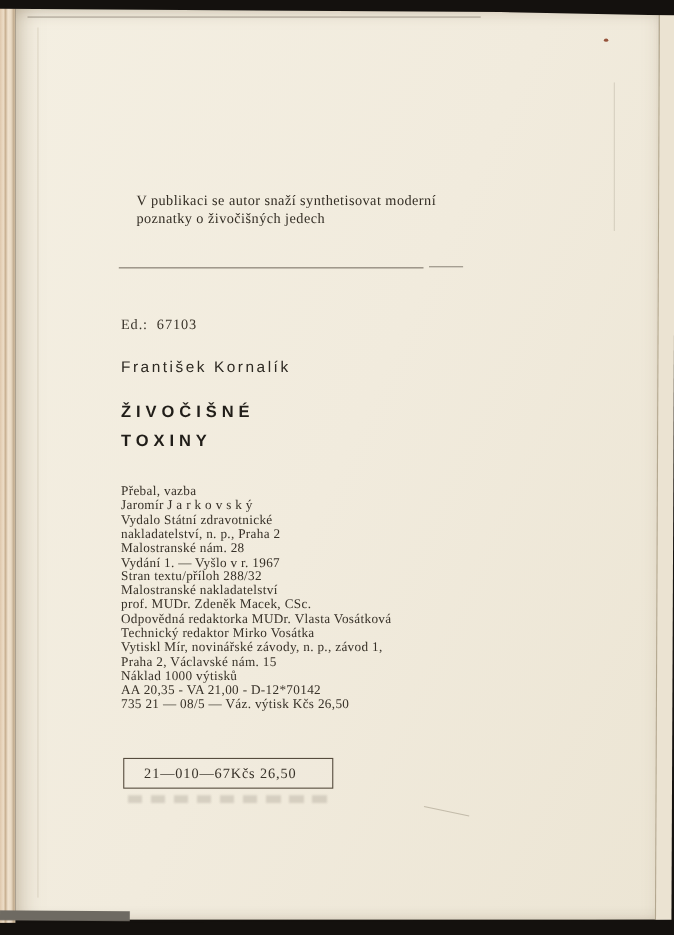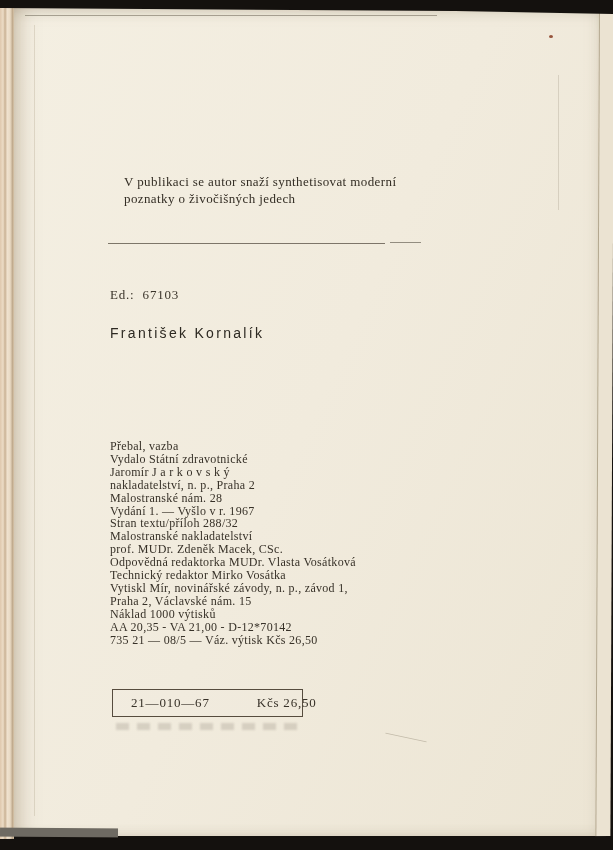"ŽIVOČIŠNÉ" div.title { html: none -> <div> <div>ŽIVOČIŠNÉ</div> <div>TOXINY</div> </div> }
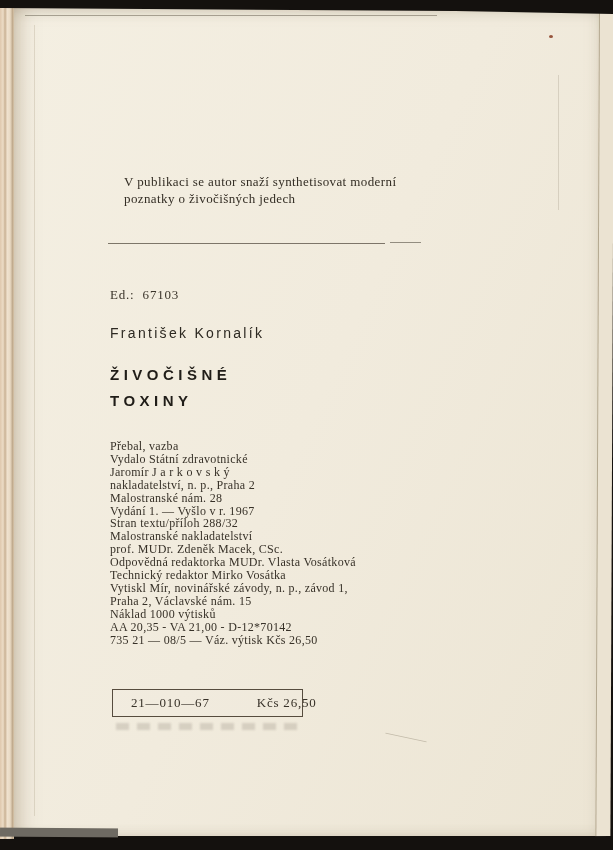"Vydalo Státní zdravotnické" div.imp { order: before "Jaromír J a r k" -> after "Jaromír J a r k" }
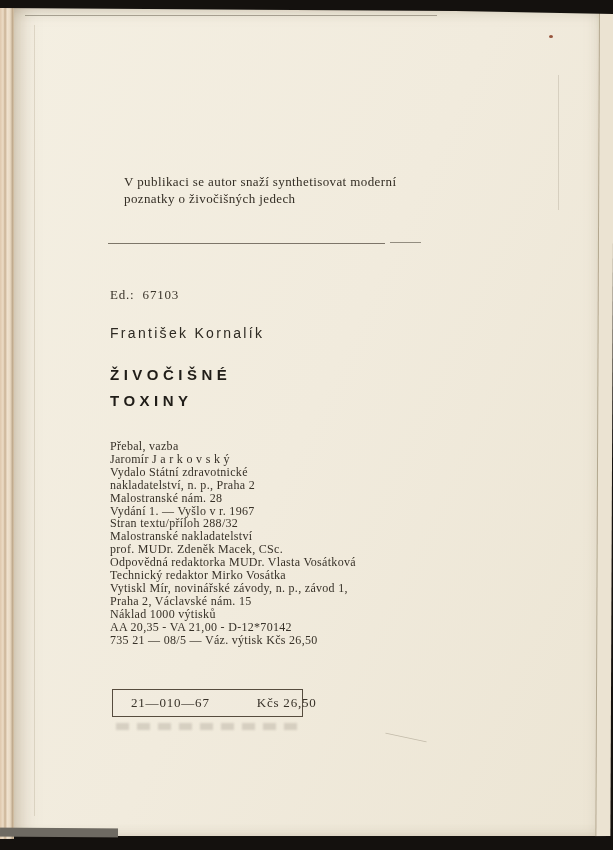"21—010—67" div.price-box { gap: 47px -> none }
